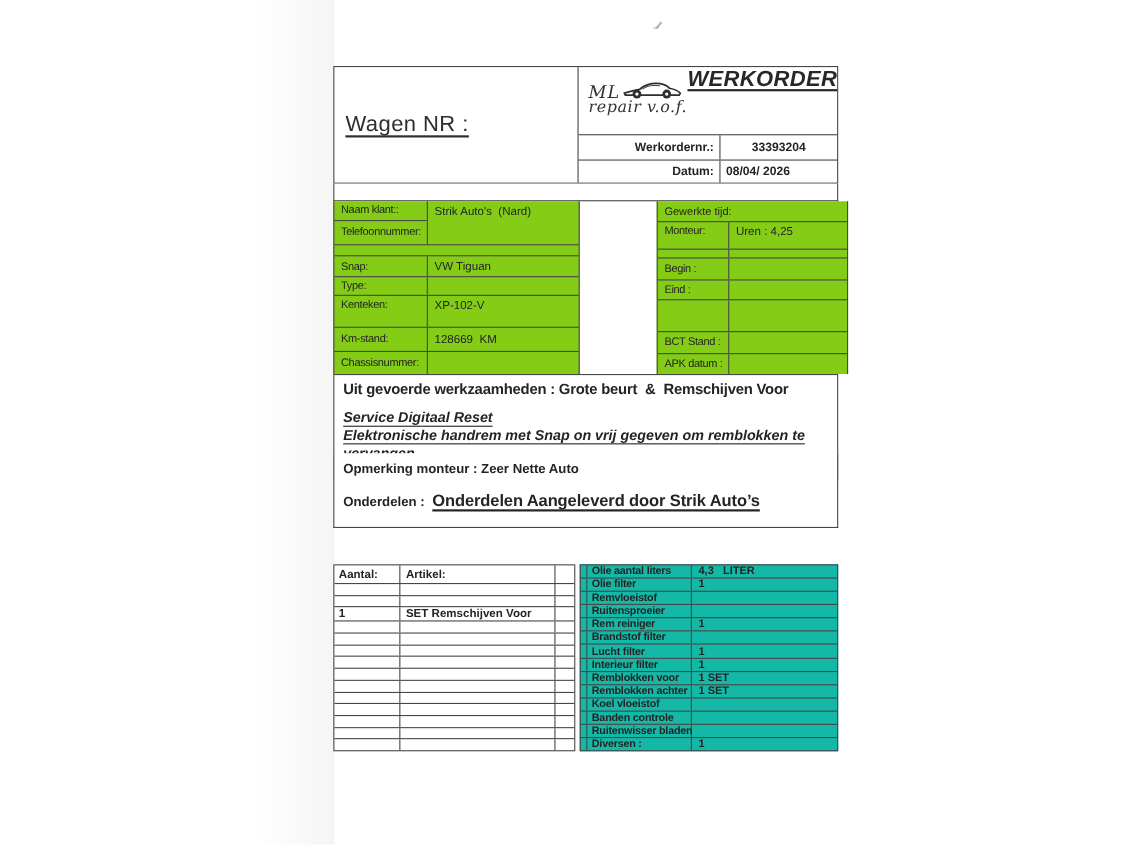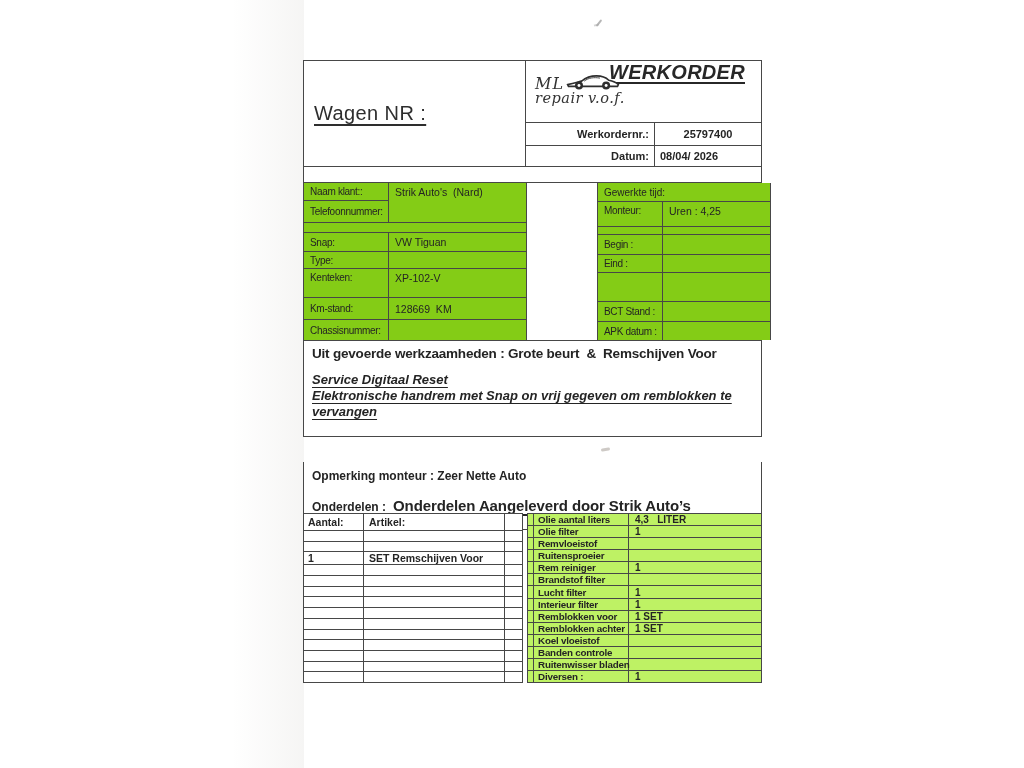"WERKORDER" .werkorder-title { right: 16px -> 0 }
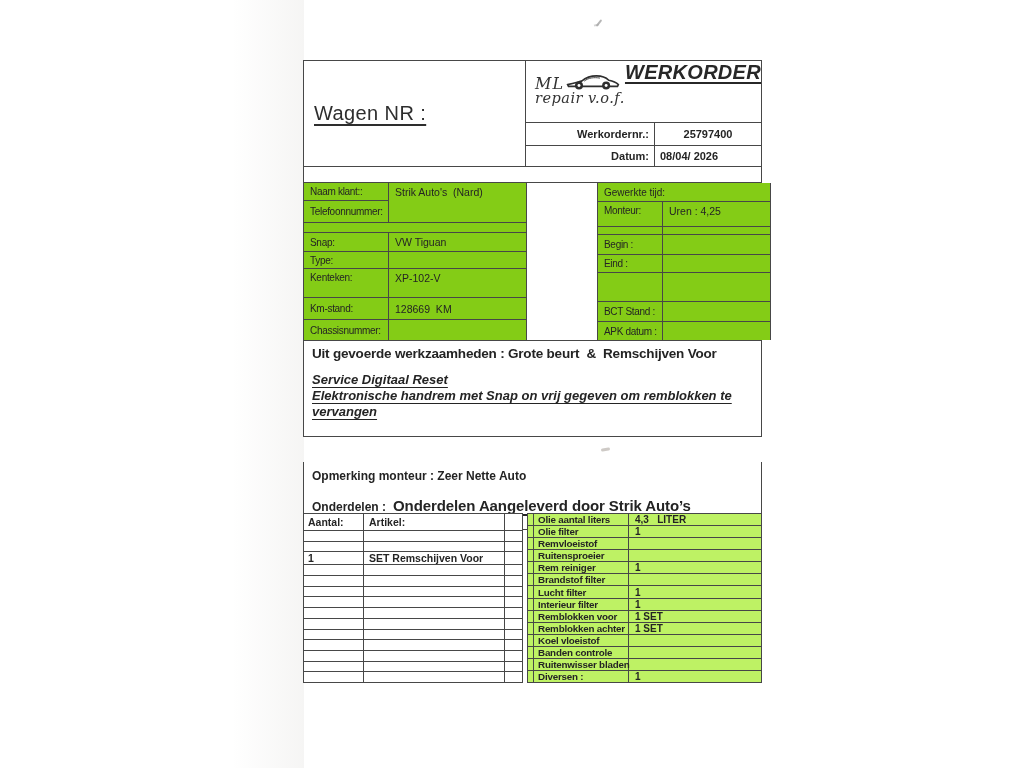"25797400" div.wo-value { text: 25797400 -> 33393204 }
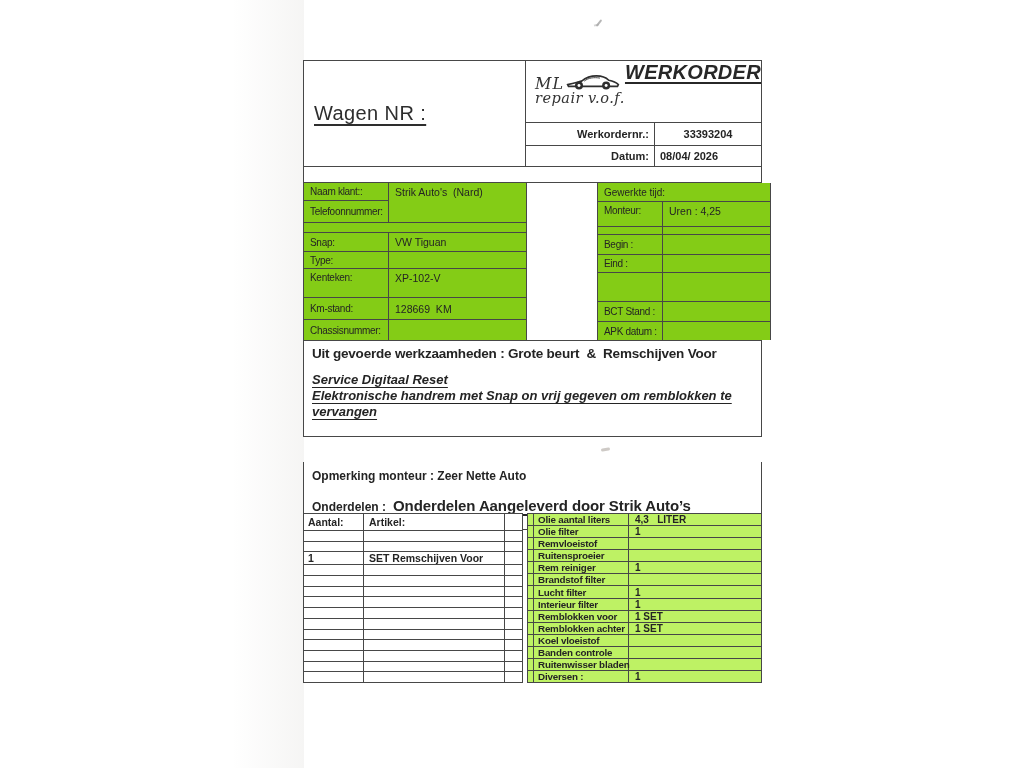"Opmerking monteur : Zeer Nette" .opm-box { top: 462px -> 412px }
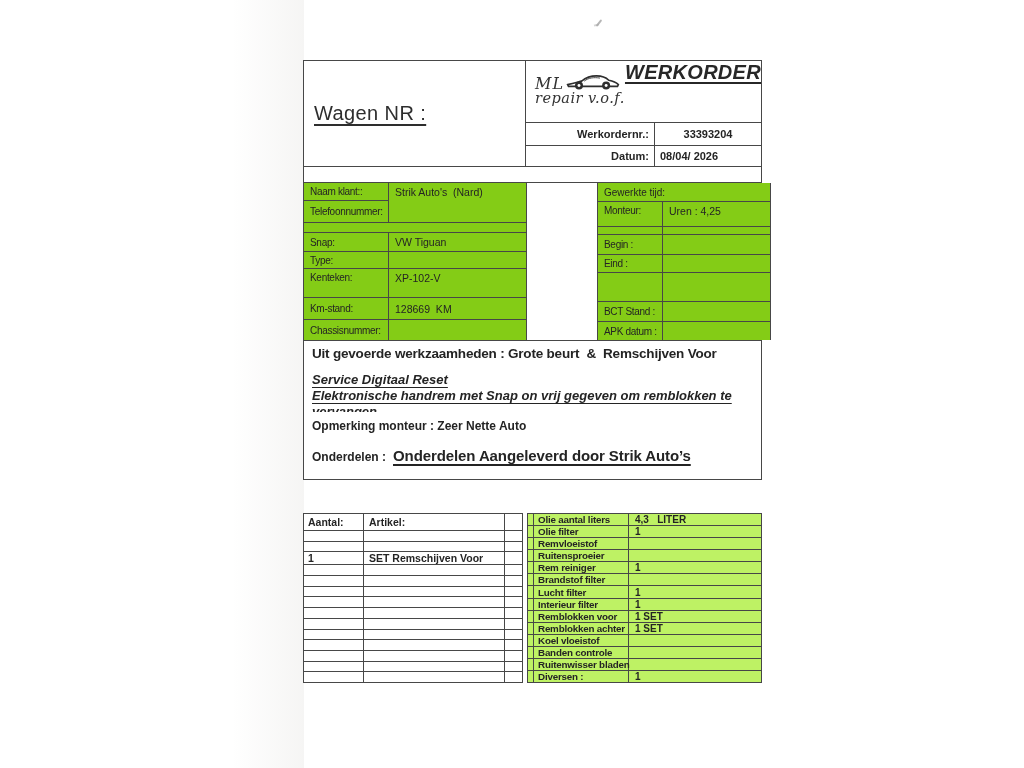"Olie aantal liters" .br-table { background: #bef264 -> #14b8a6 }
